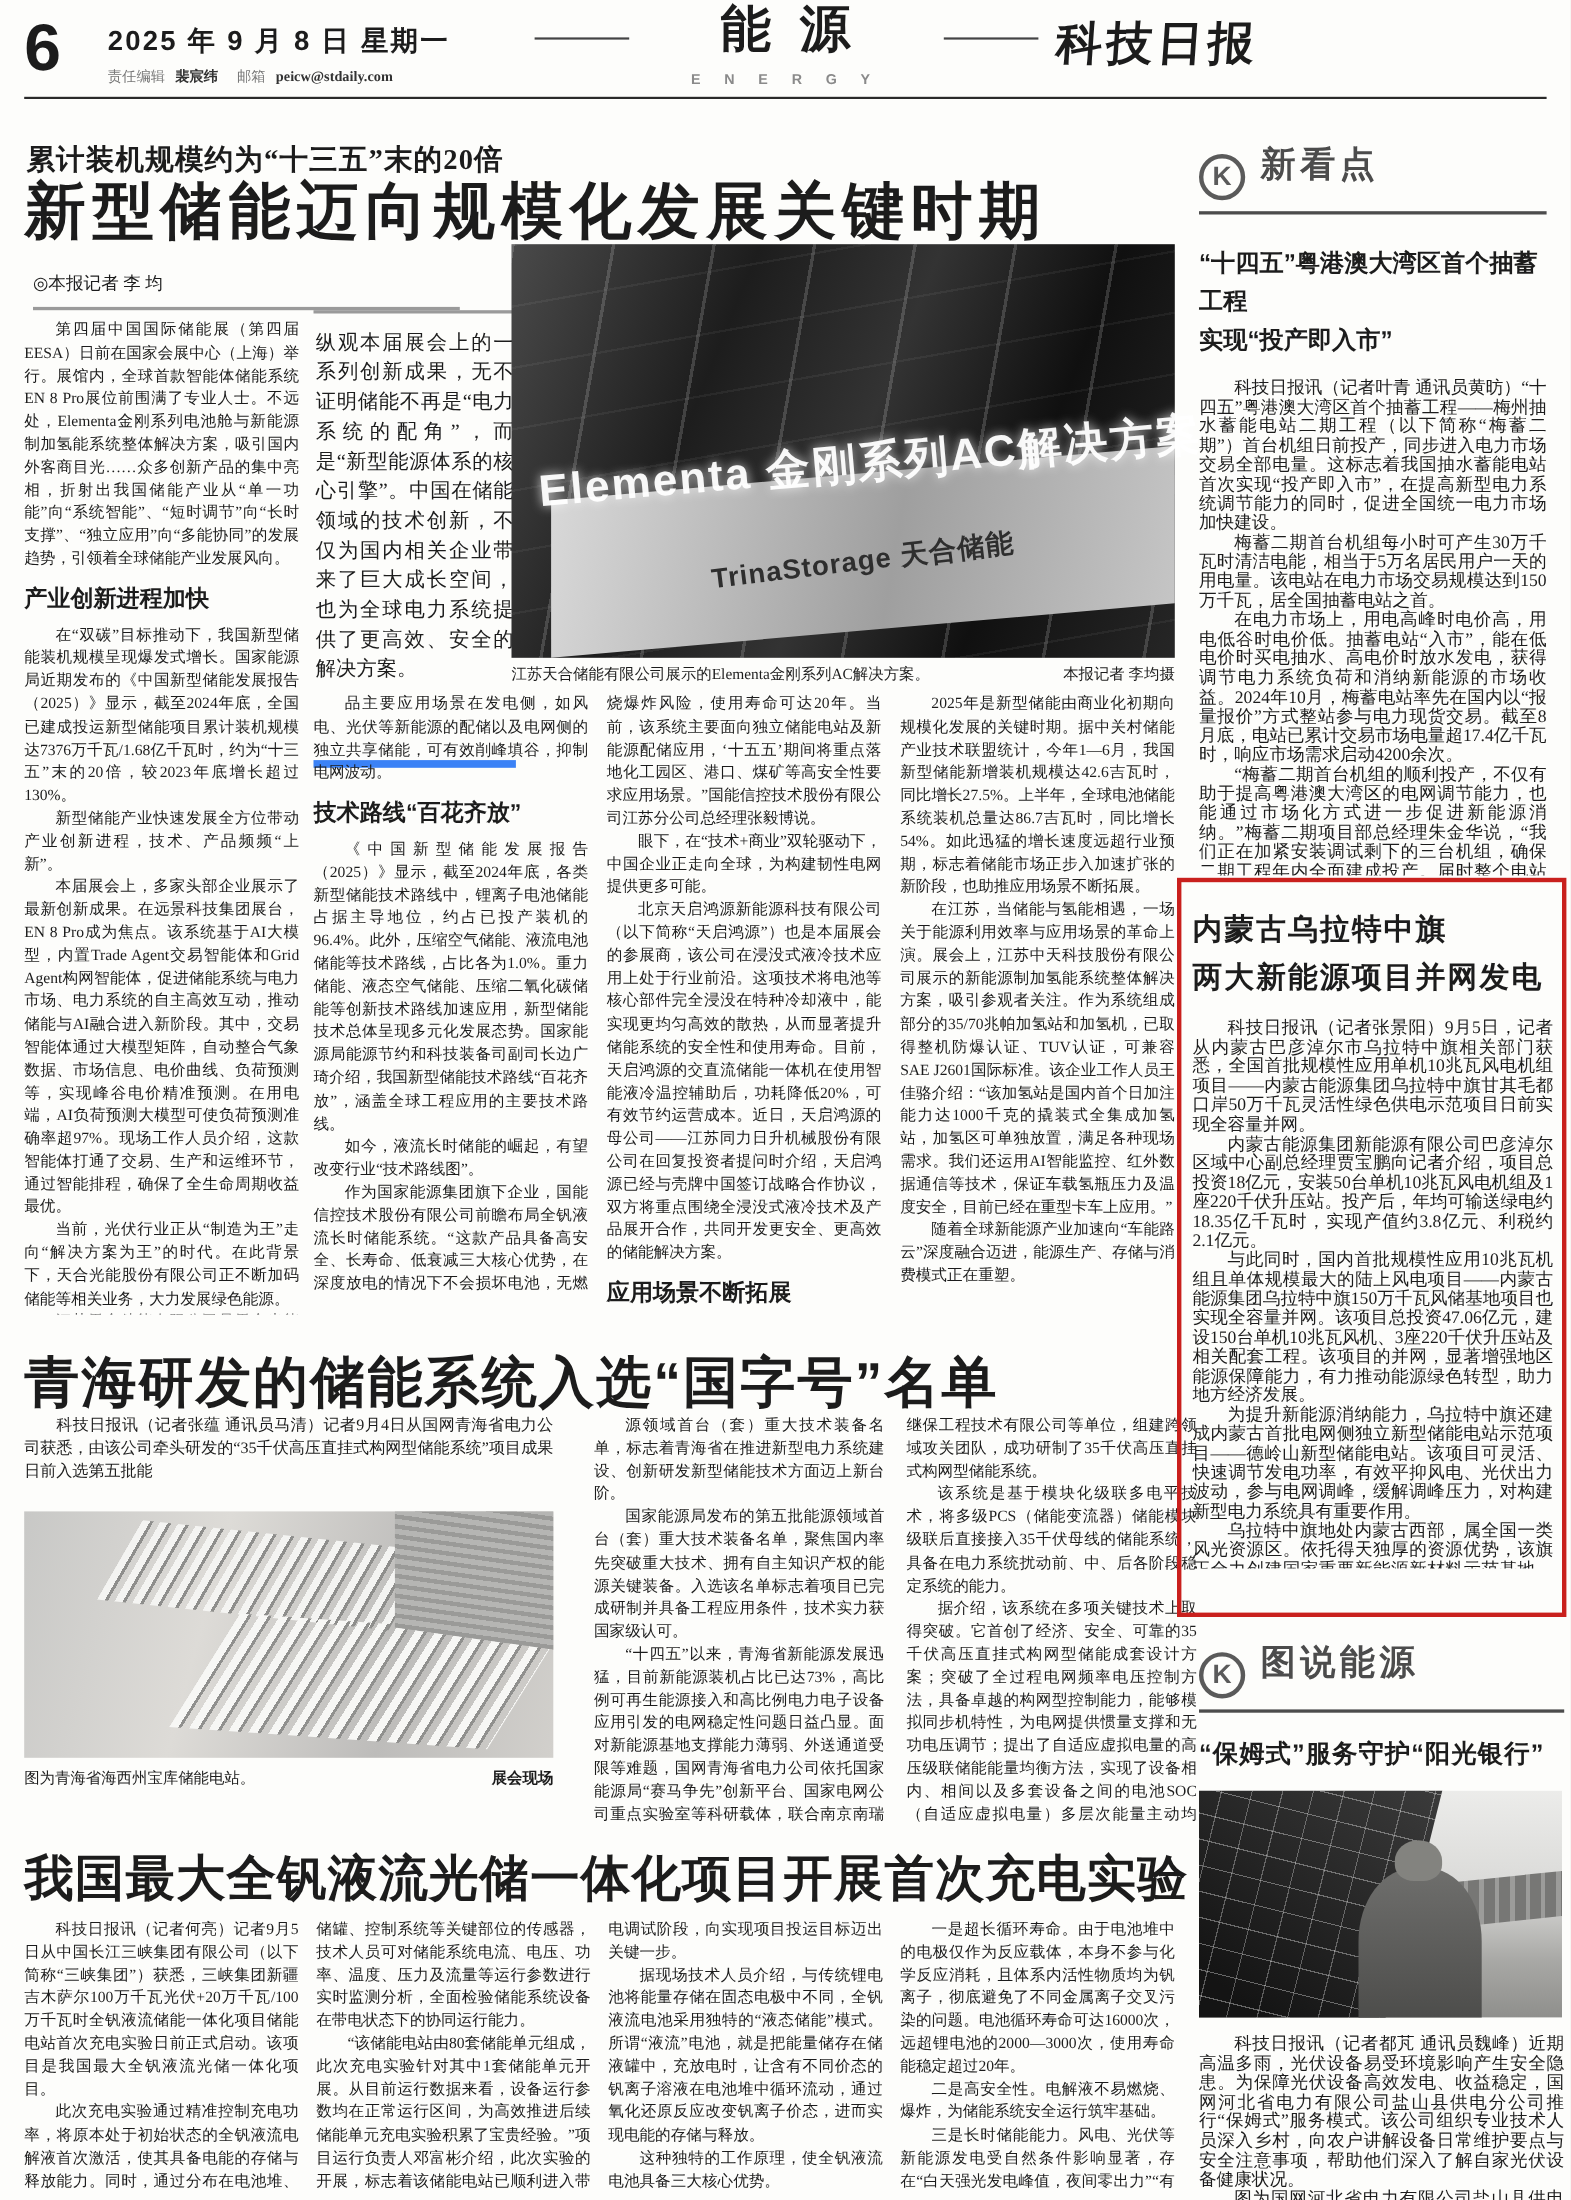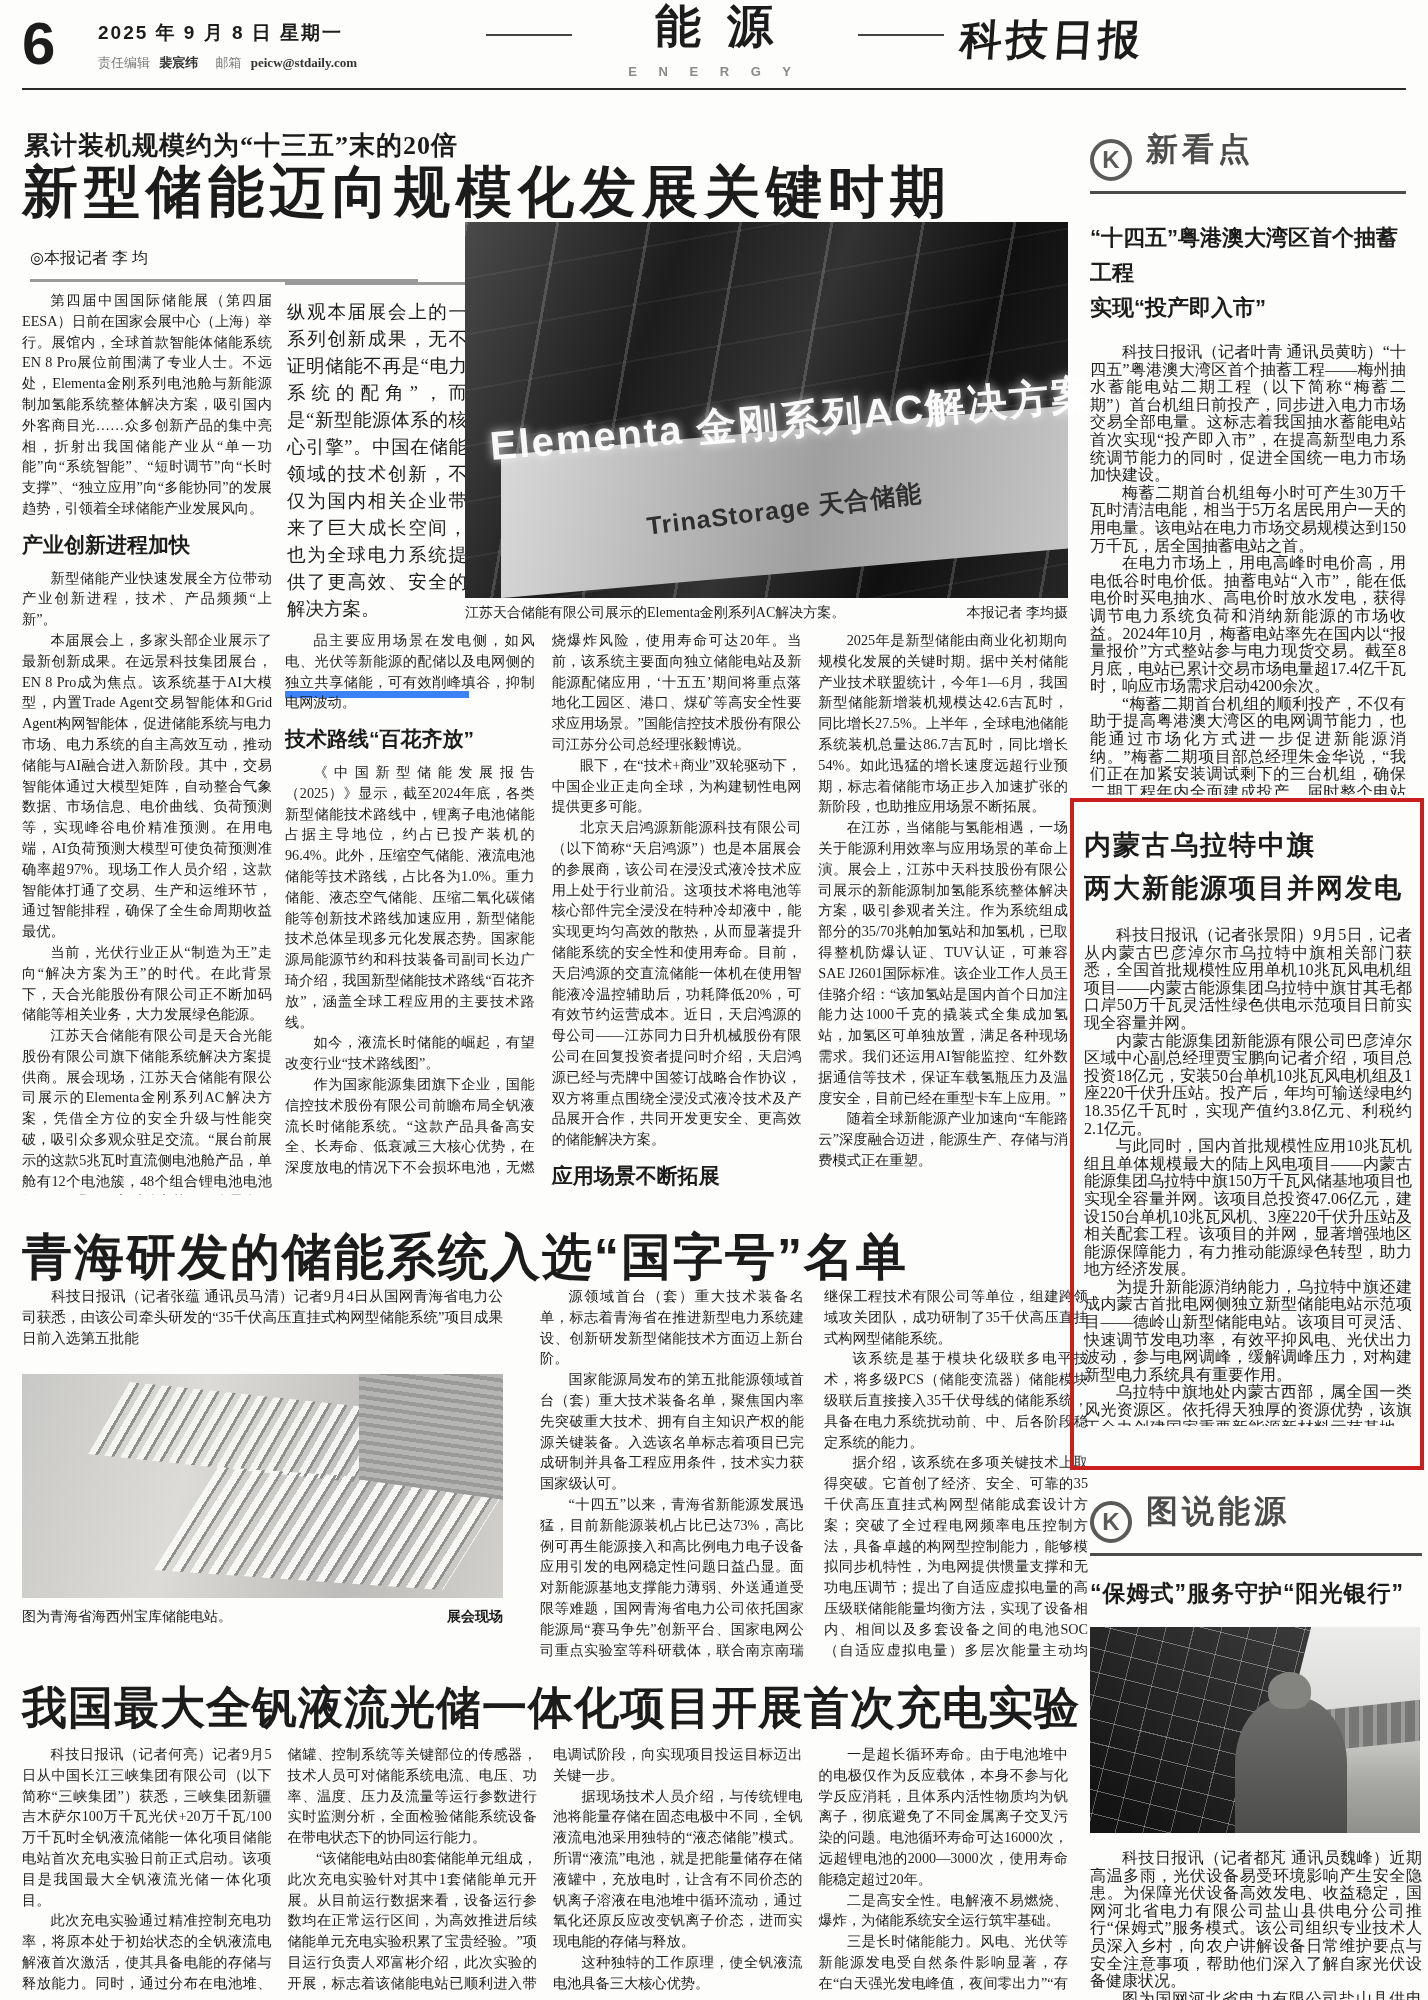"2025 年 9 月 8" #date-line { font-size: 19px -> 25px }
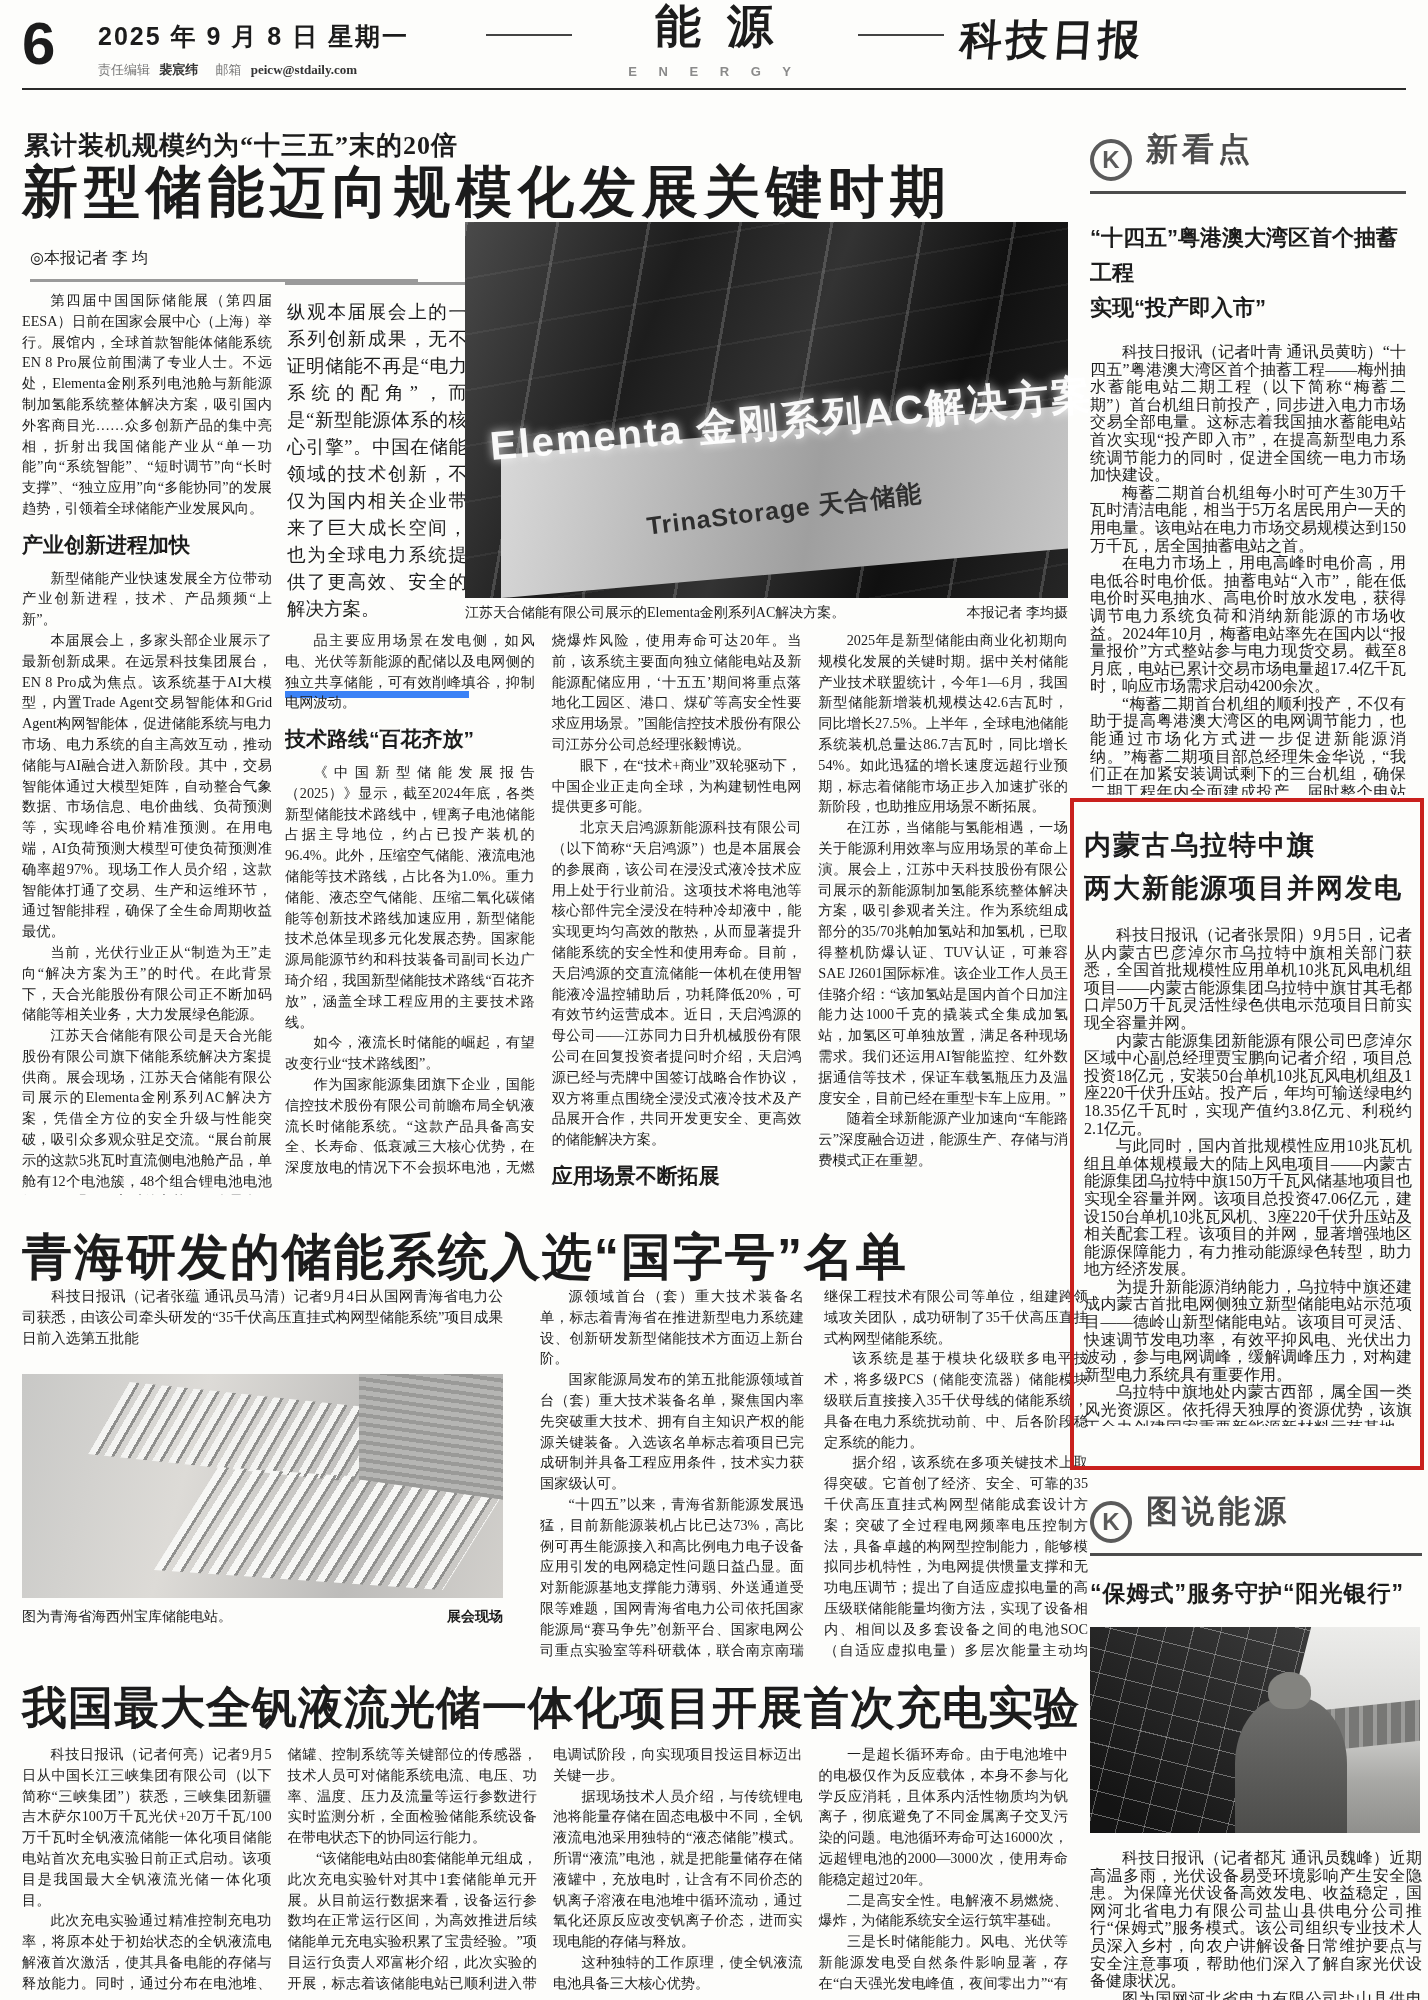"在“双碳”目标推动下，我国新型储能装机规模呈现爆发式增长。国家能源局近期发布的《" p.para { html: none -> <p>在“双碳”目标推动下，我国新型储能装机规模呈现爆发式增长。国家能源局近期发布的《中国新型储能发展报告（2025）》显示，截至2024年底，全国已建成投运新型储能项目累计装机规模达7376万千瓦/1.68亿千瓦时，约为“十三五”末的20倍，较2023年底增长超过130%。</p> }
